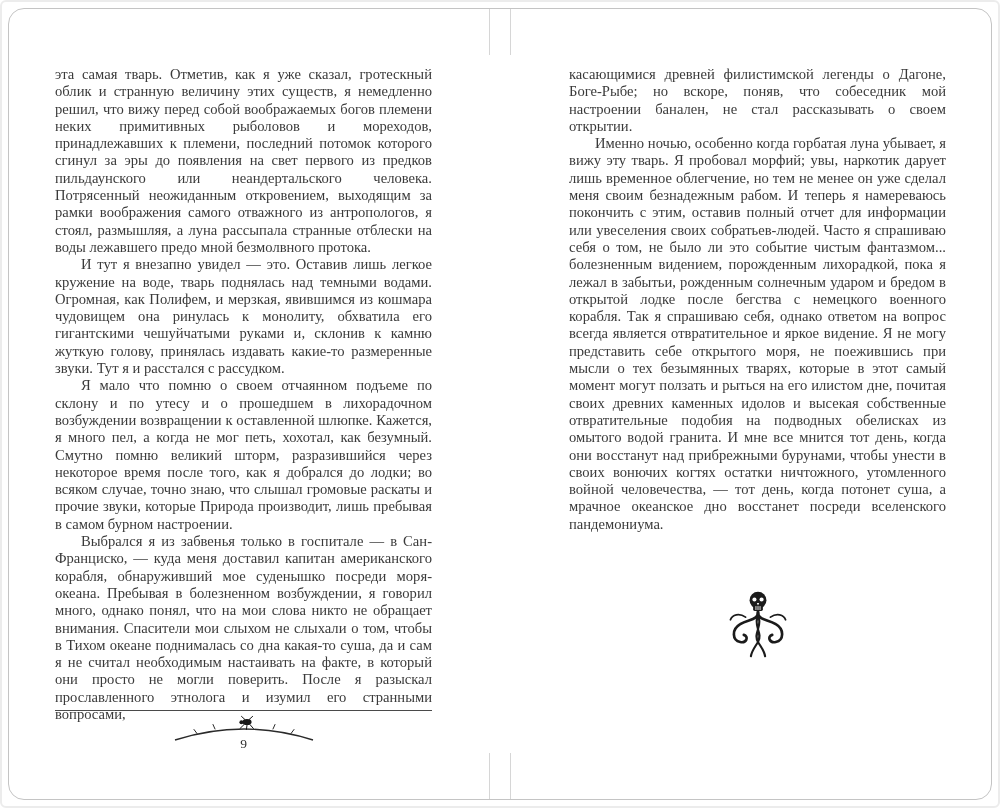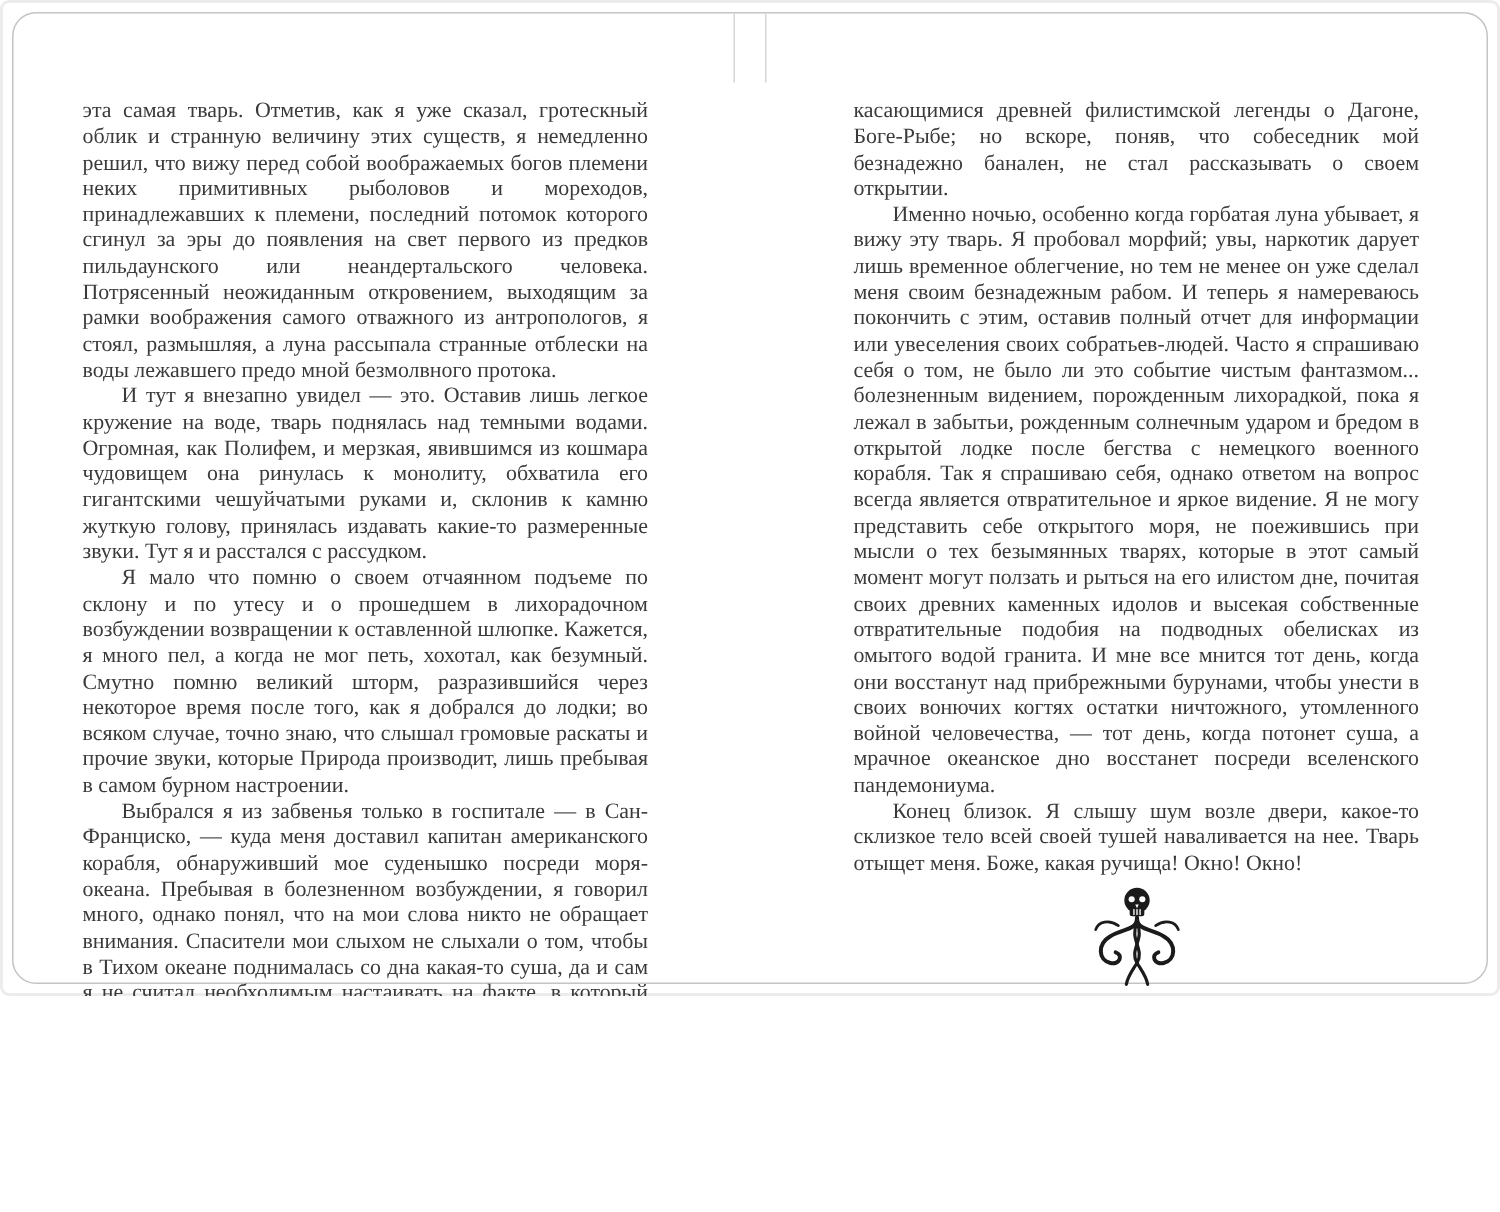"эта самая тварь. Отметив, как" .canvas { height: 664px -> 808px }
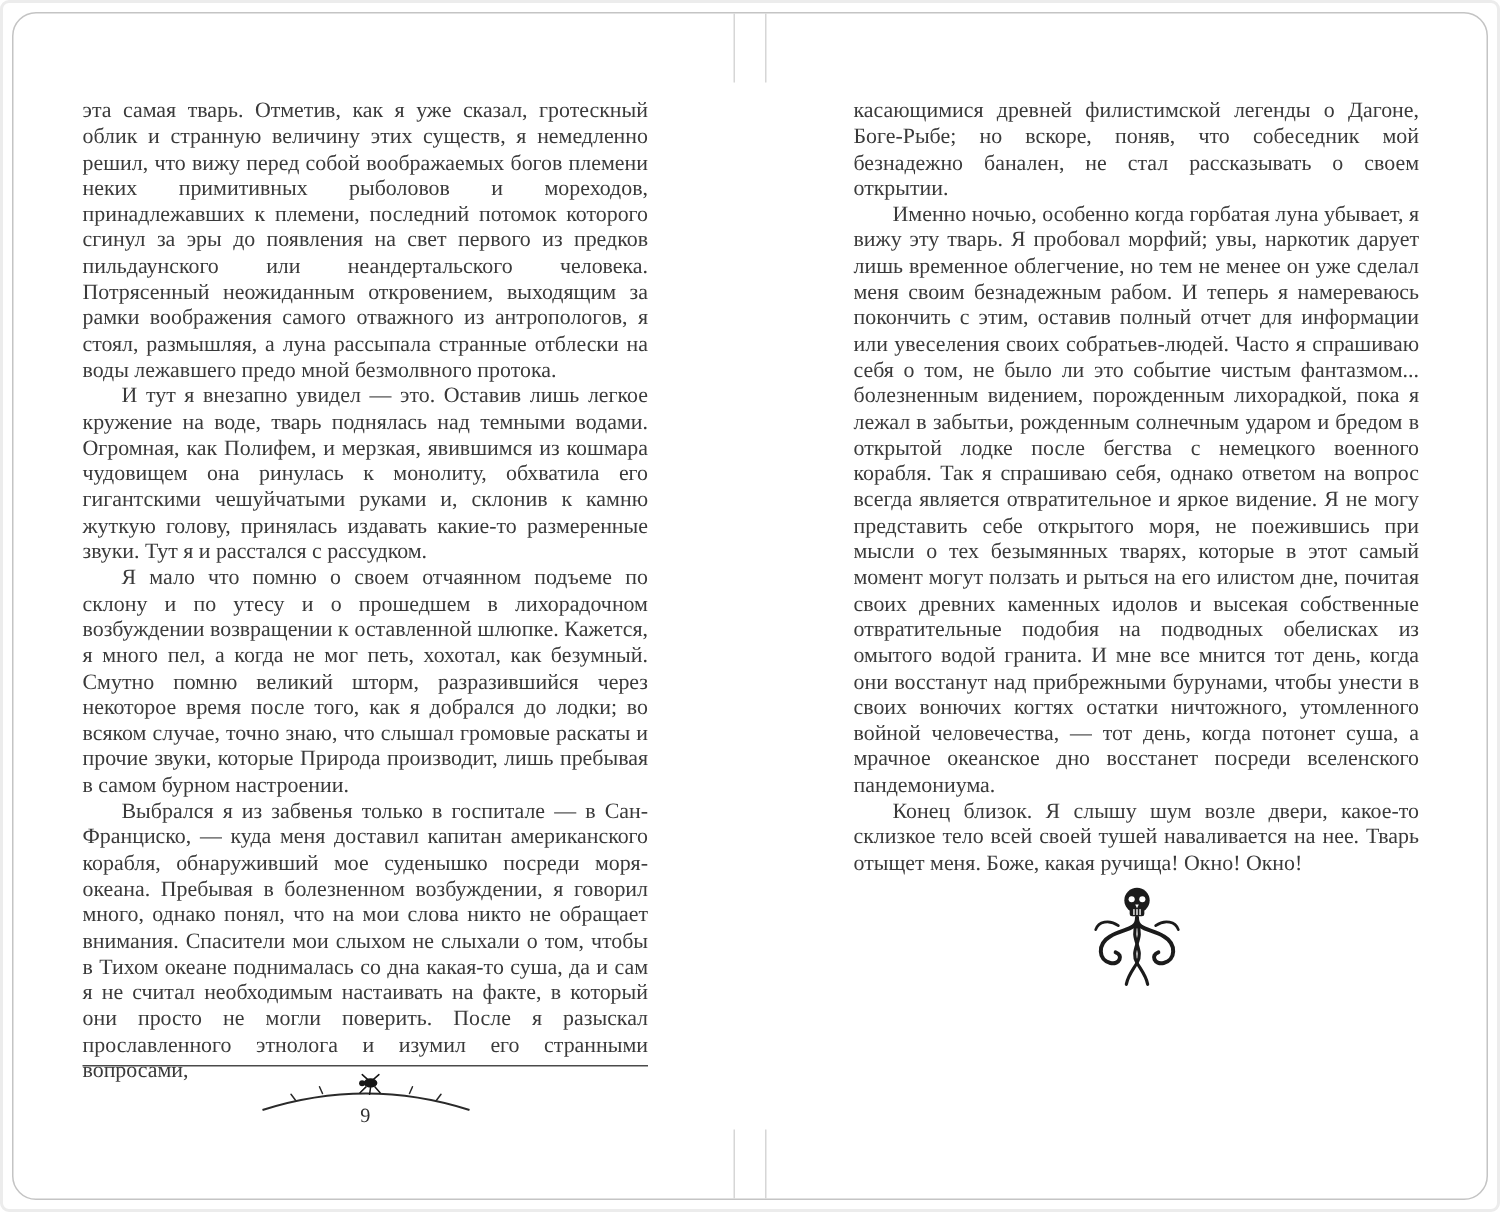"касающимися древней филистимской легенды" p { text: безнадежно -> настроении }
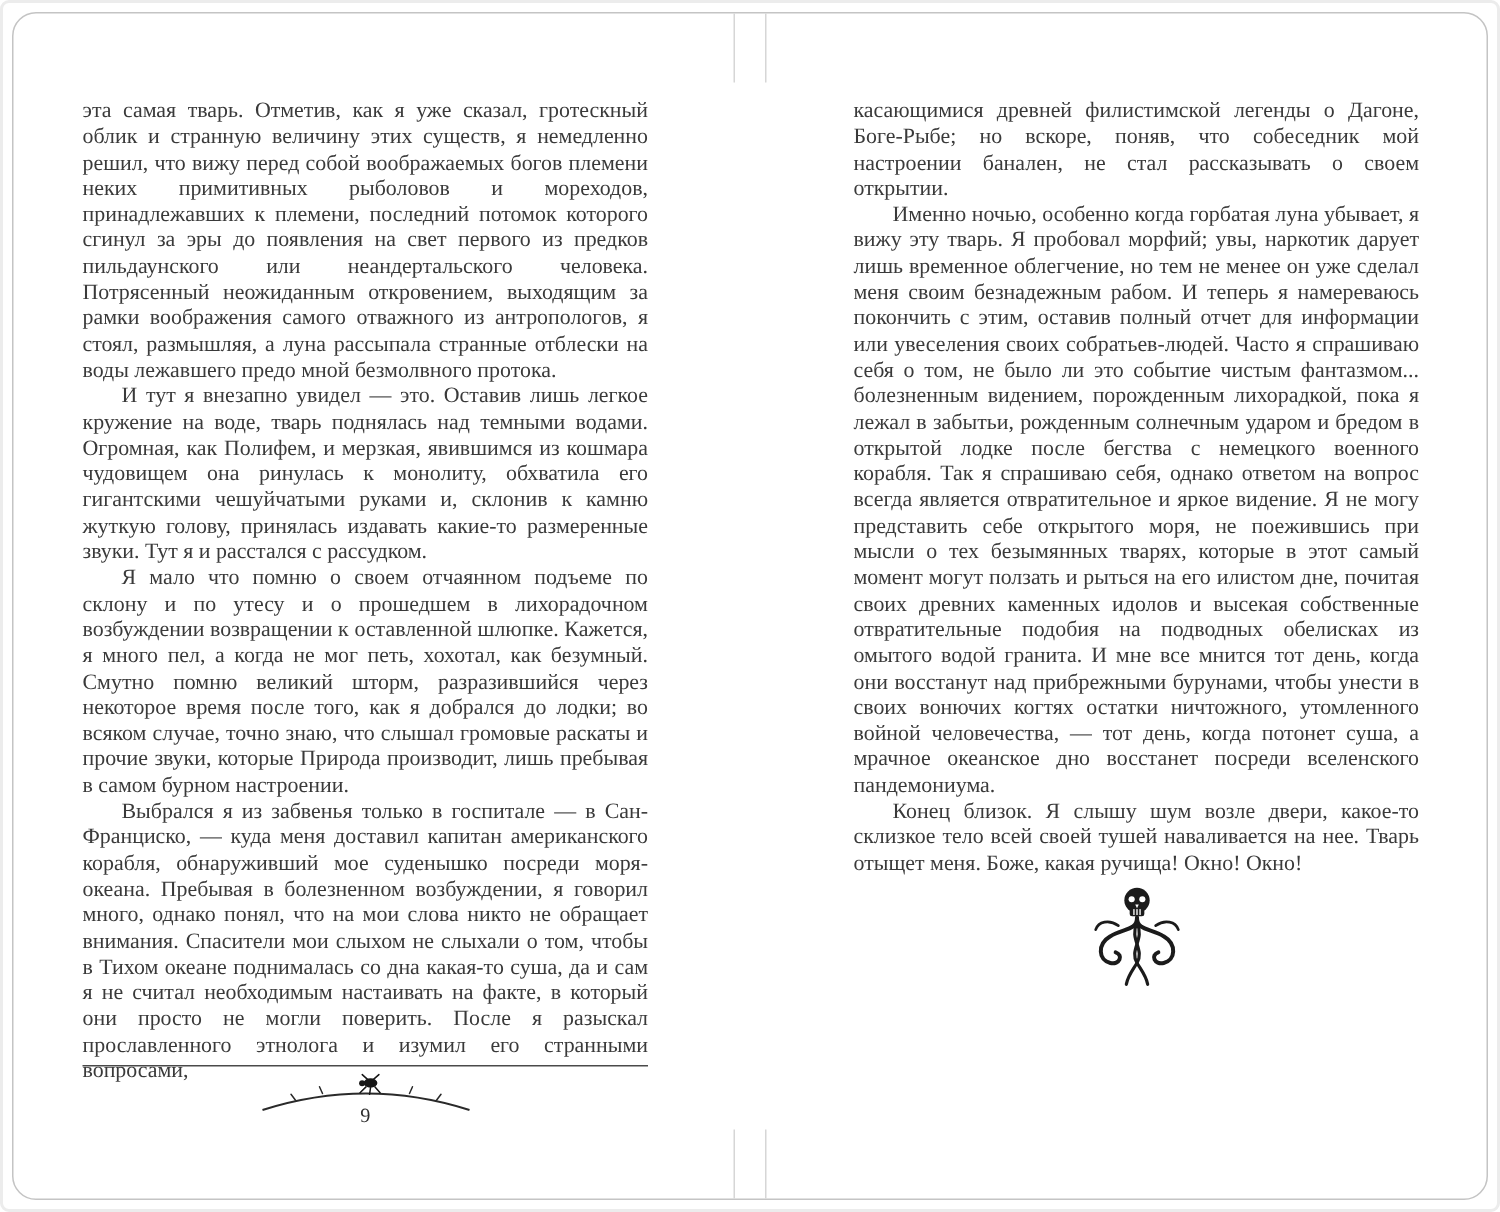"Конец близок. Я слышу шум" p.indent { html: <p>Конец близок. Я слышу шум возле двери, какое-то склизкое тело всей своей тушей наваливается на нее. Тварь отыщет меня. Боже, какая ручища! Окно! Окно!</p> -> none }
